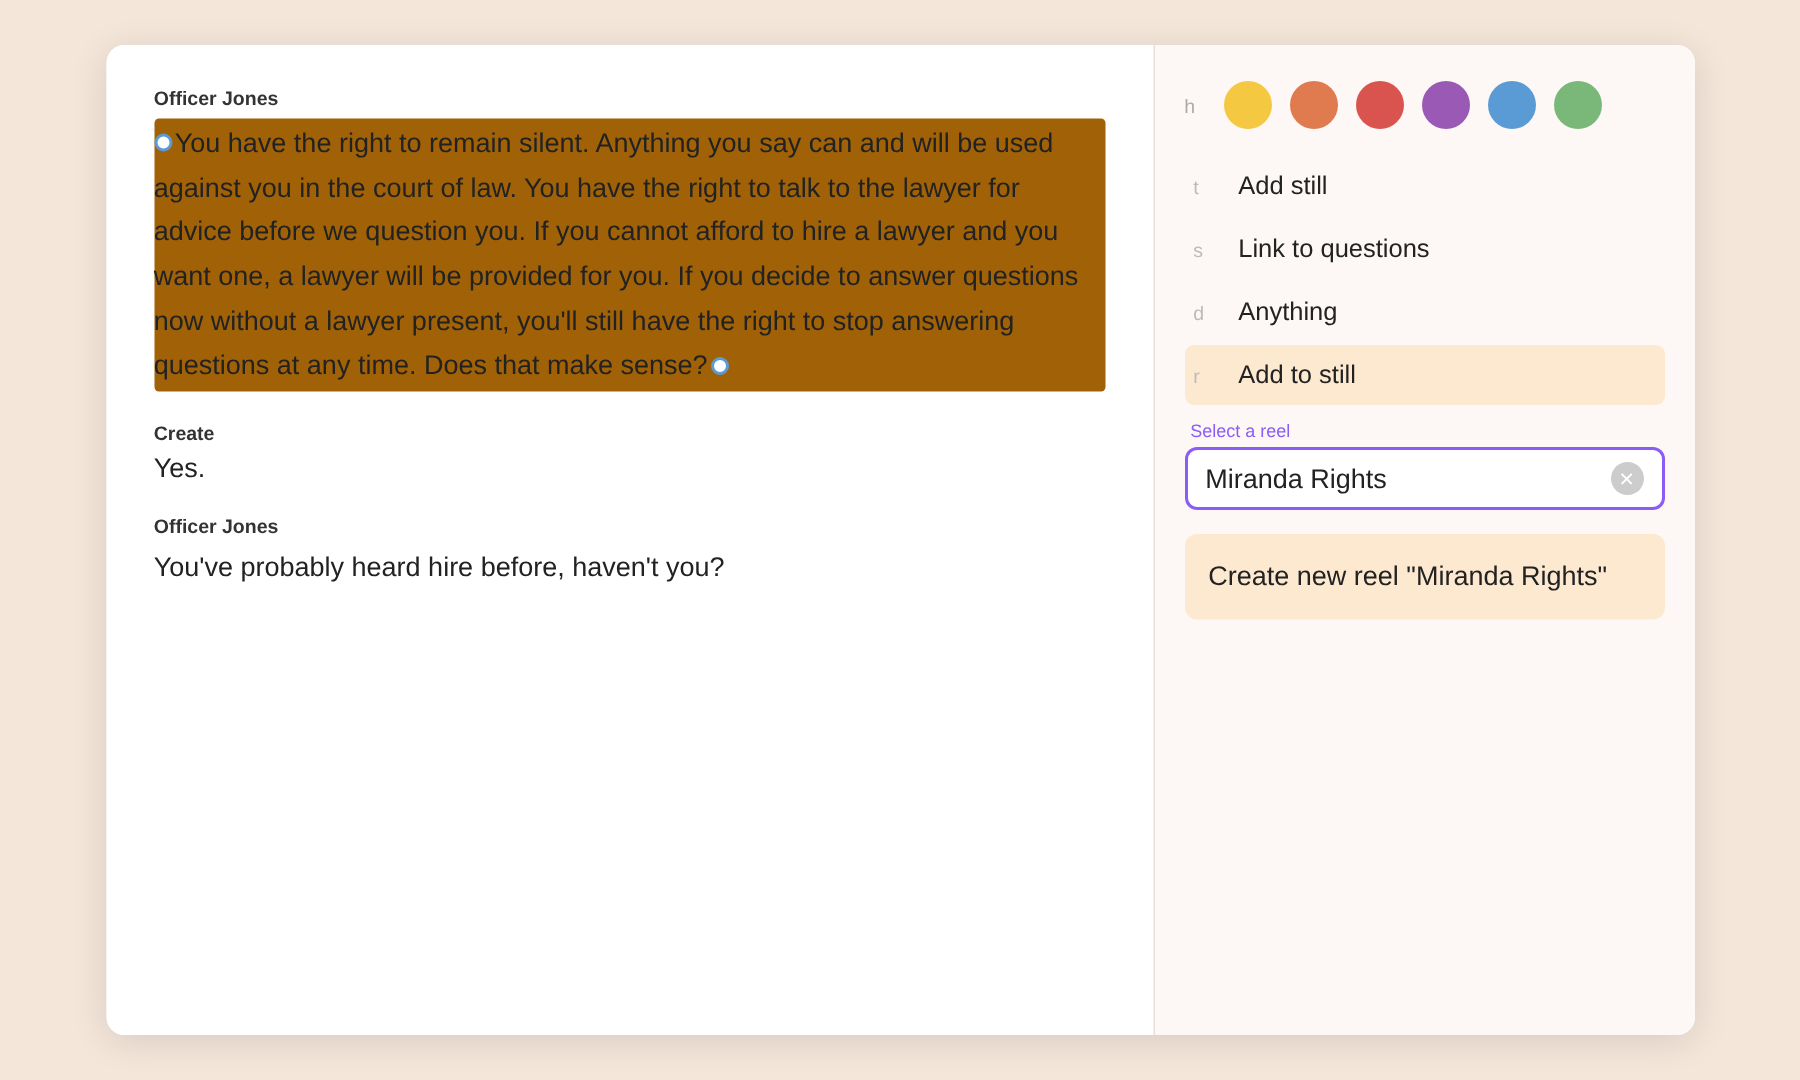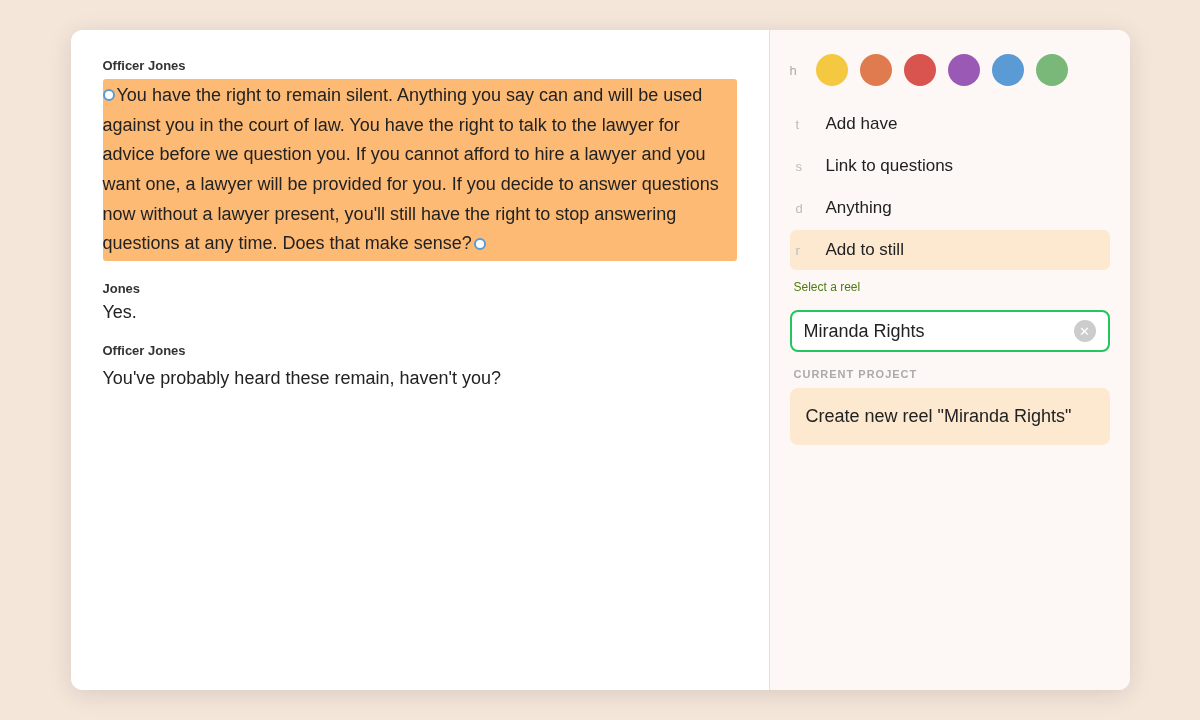"You have the right to" .transcript-text.highlighted { background: #fdba74 -> #a16207 }
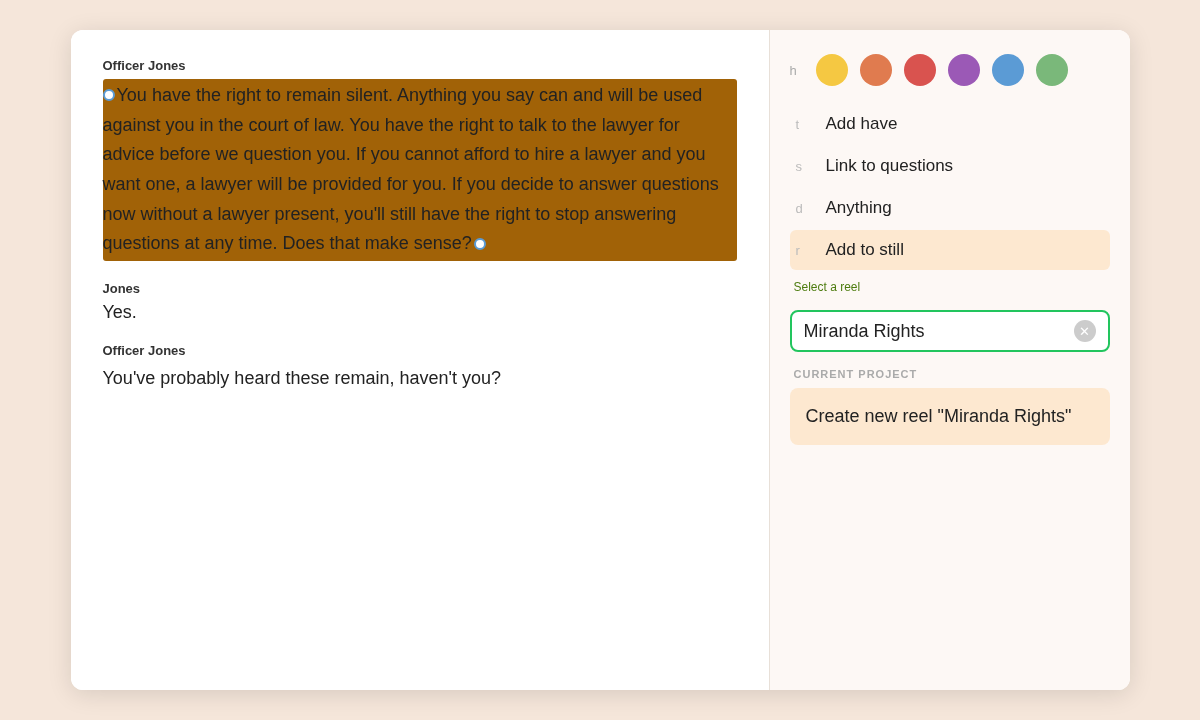"Add have" span.label { text: have -> still }
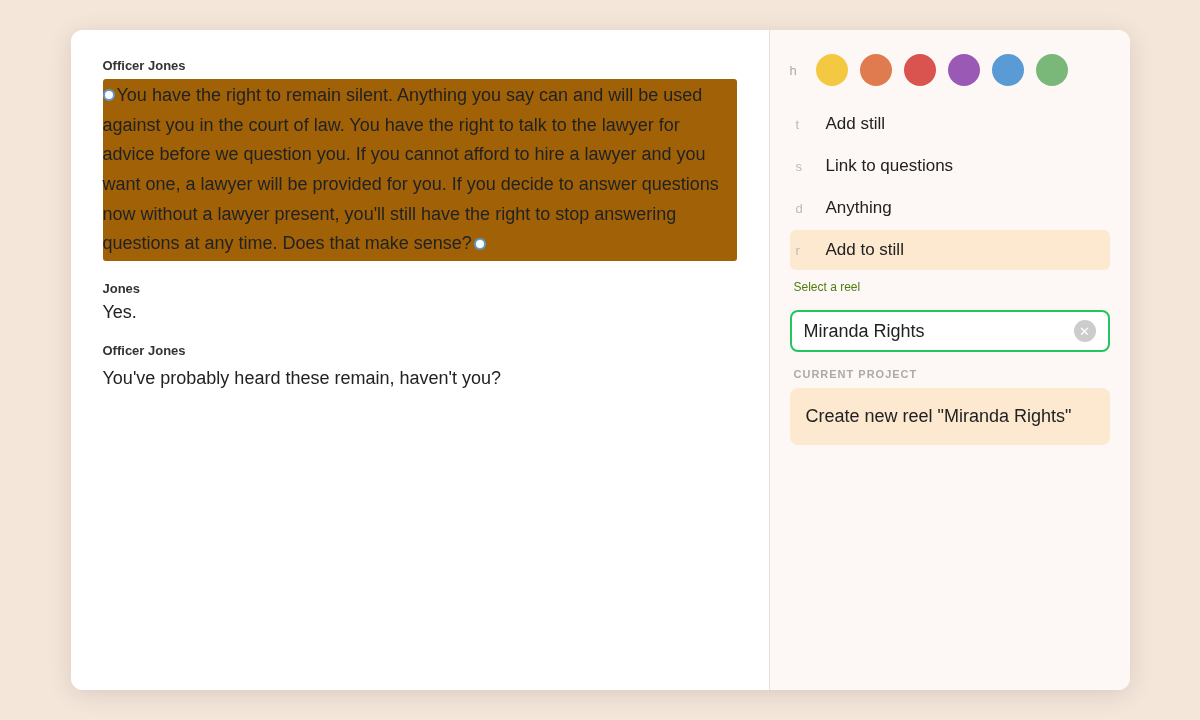"Jones" div.speaker-name { text: Jones -> Create }
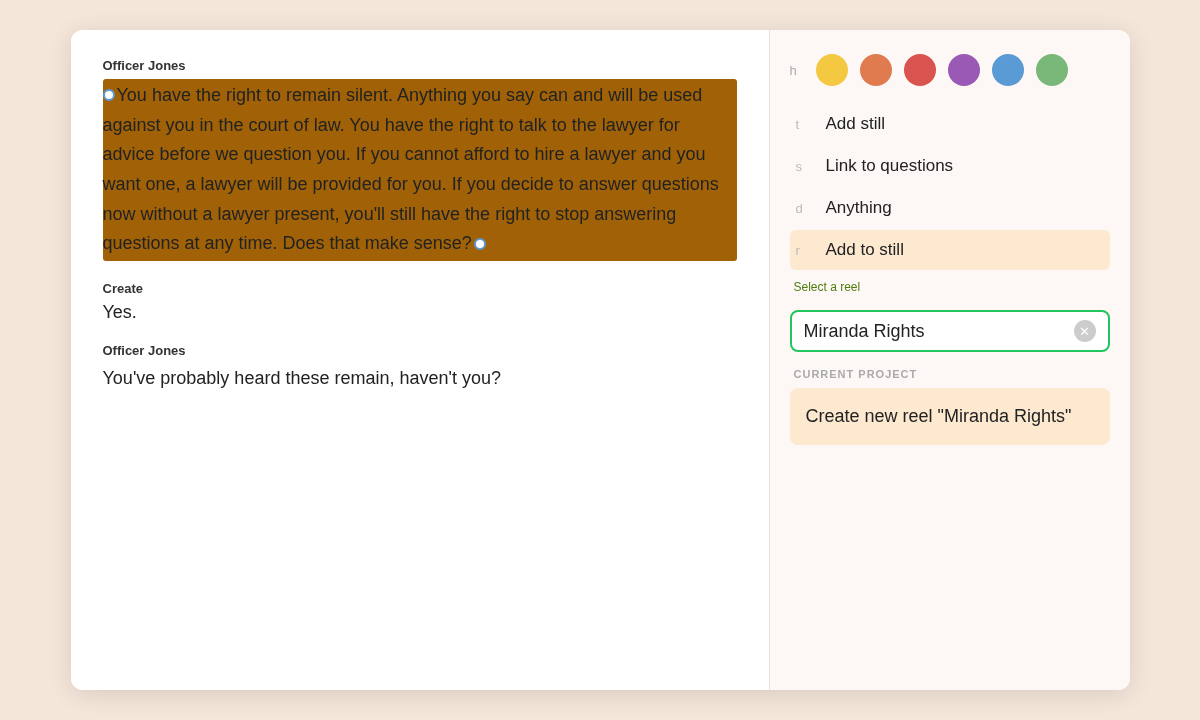"Select a reel" .reel-input-label { color: #4d7c0f -> #8b5cf6; margin-bottom: 16px -> 4px }
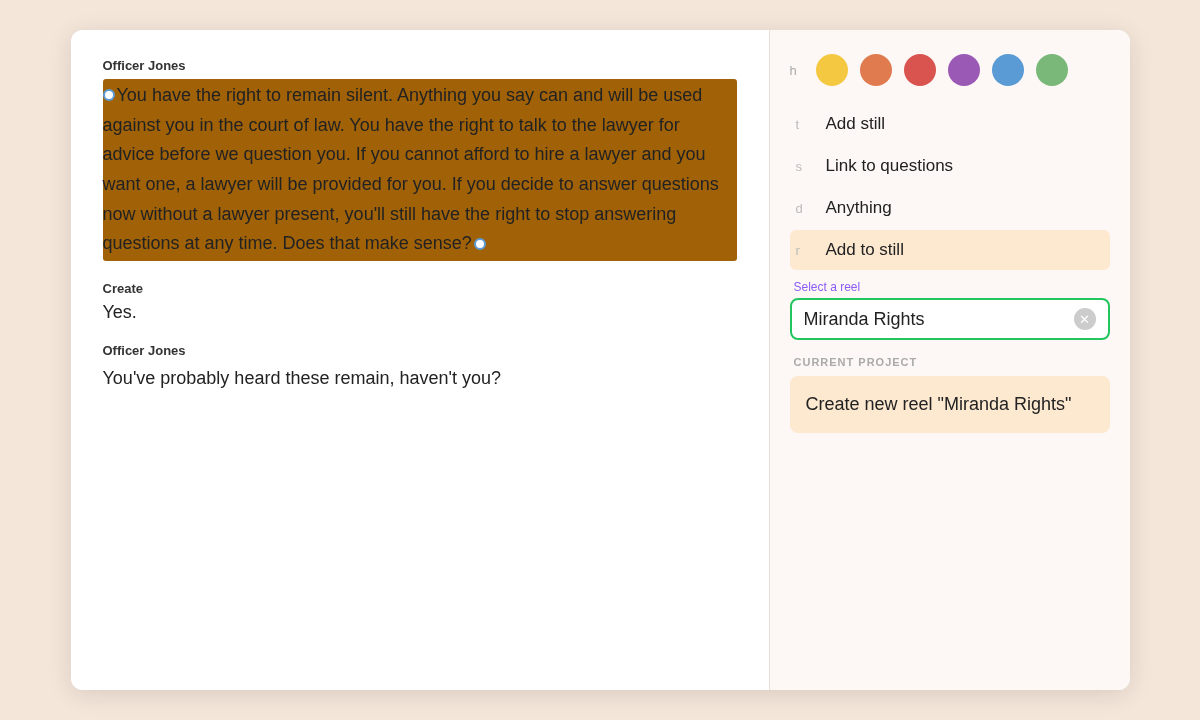"Miranda Rights" .reel-input-wrapper { border: 2px solid #22c55e -> 2px solid #8b5cf6 }
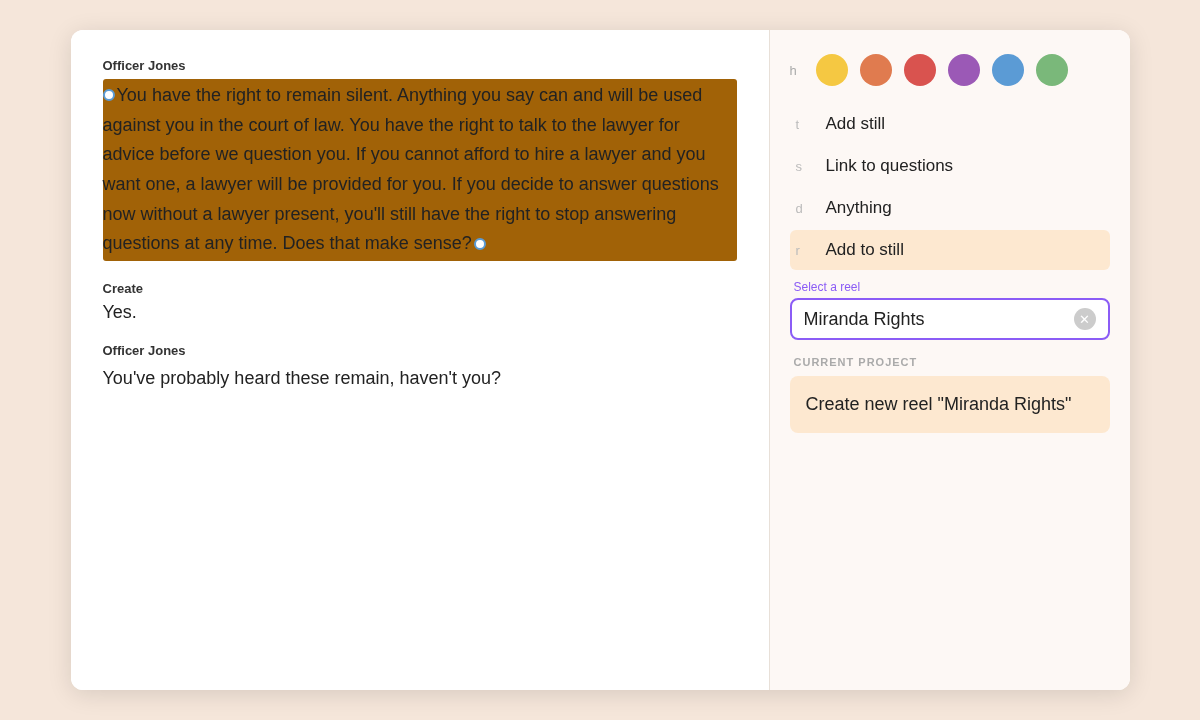"CURRENT PROJECT" div.current-project-label { html: <div>CURRENT PROJECT</div> -> none }
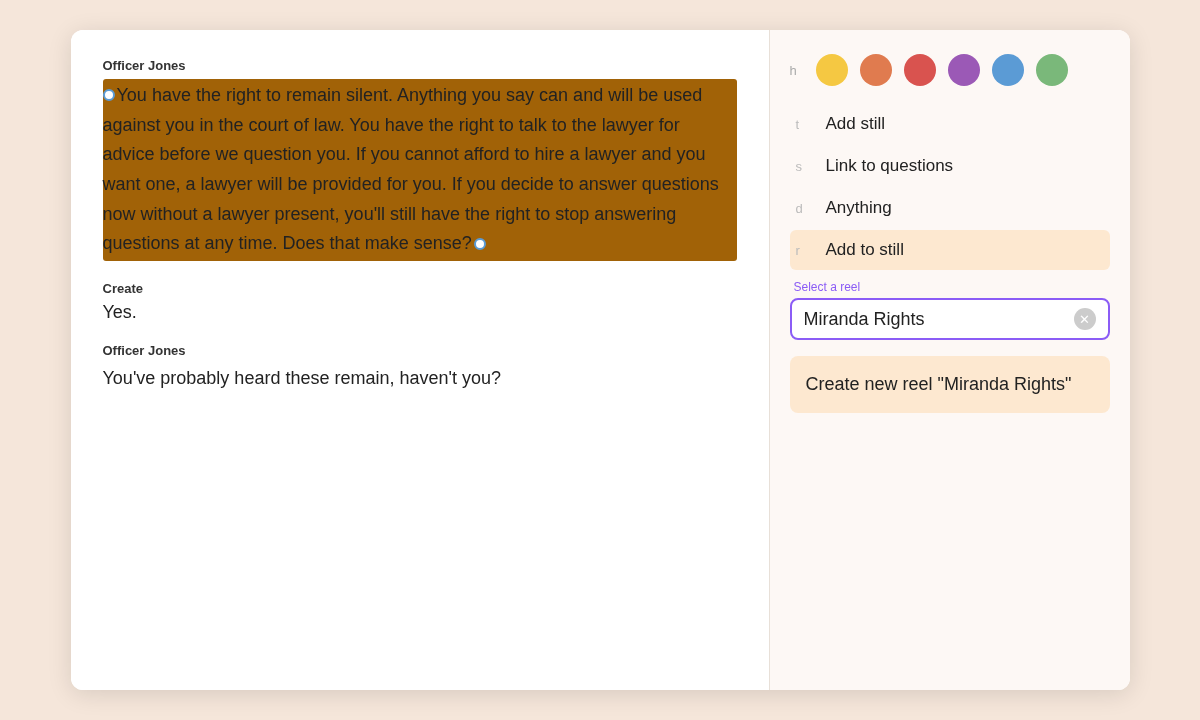"You've probably heard these remain," div.transcript-text { text: these remain -> hire before }
